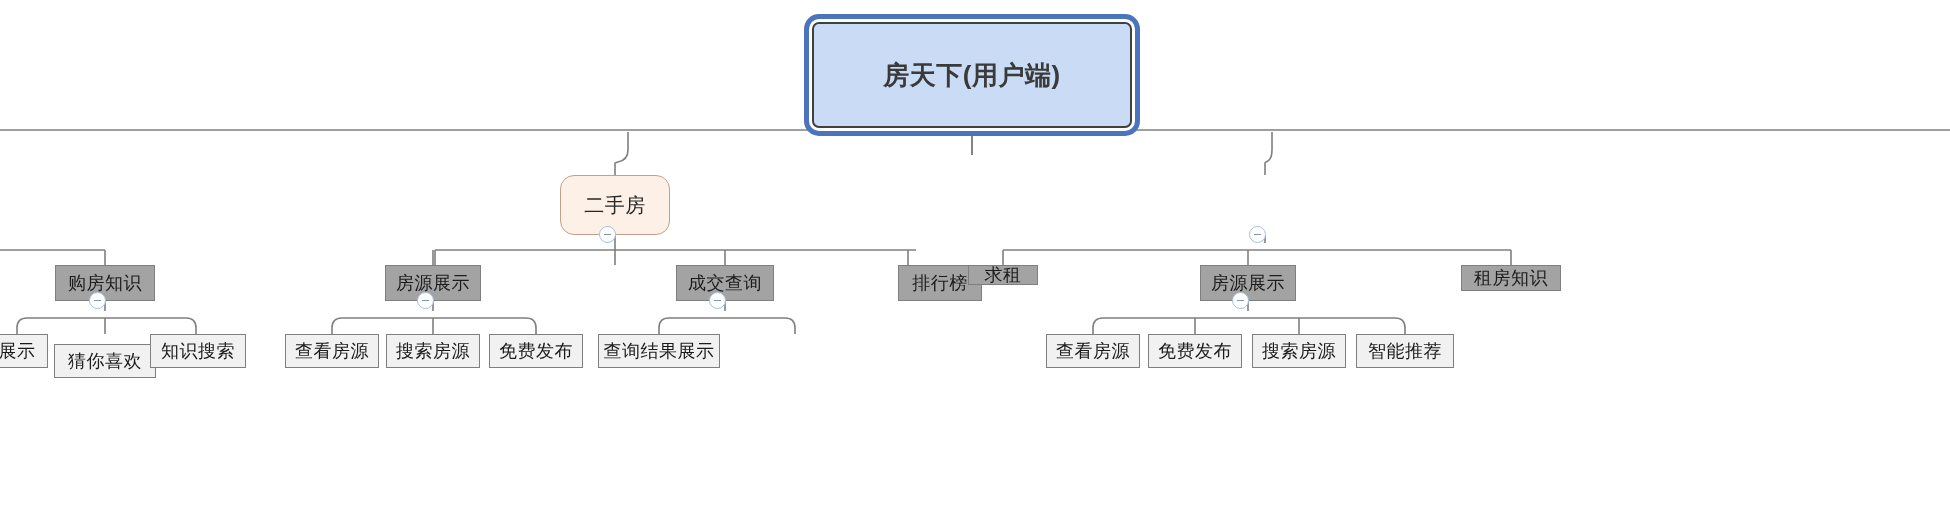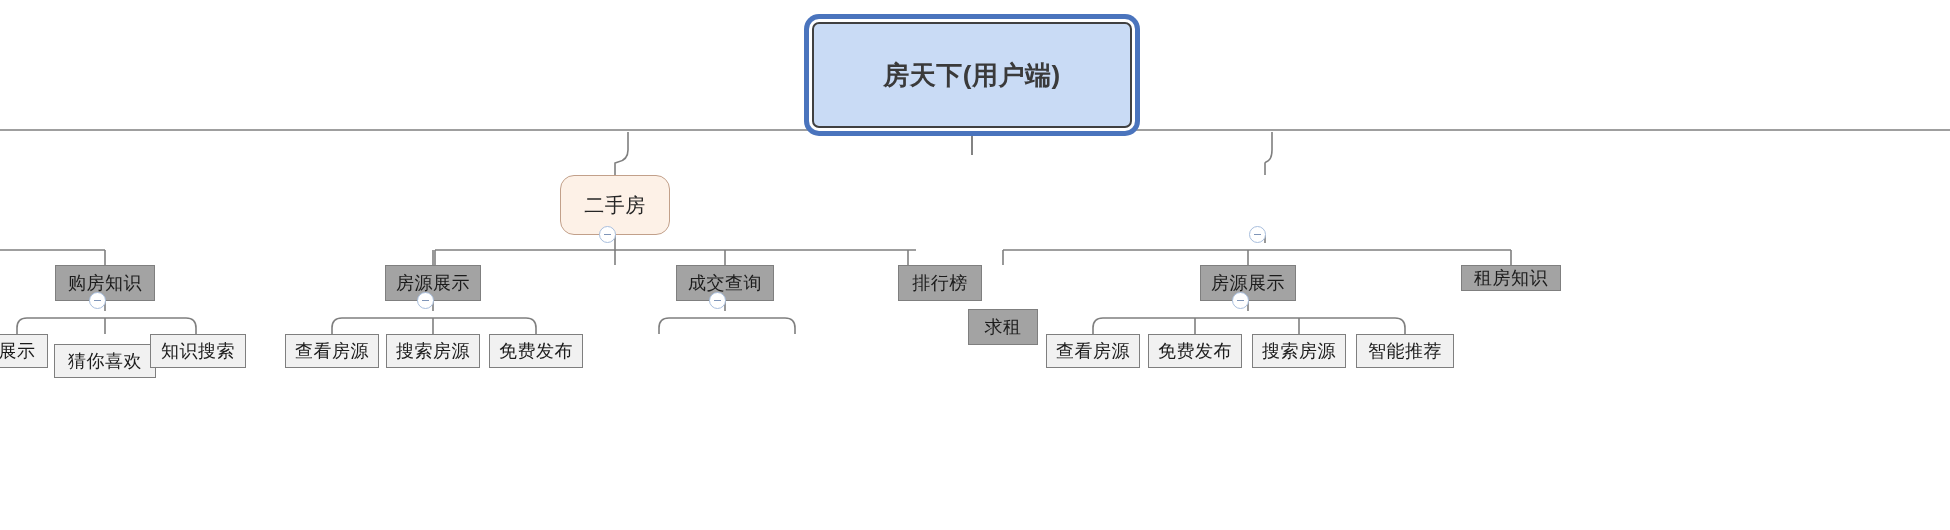"求租" div.node { height: 36px -> 20px; margin-top: 44px -> none }
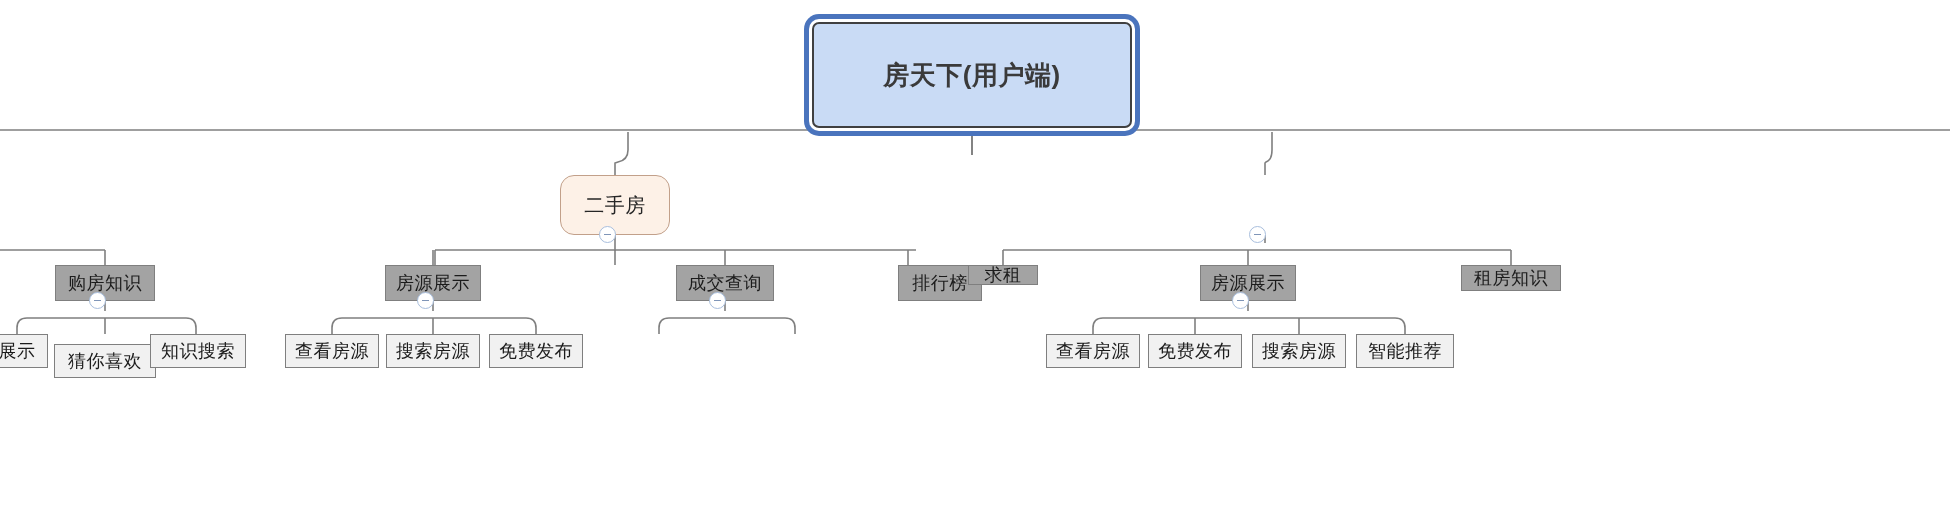"查询结果展示" div.node { html: none -> <div>查询结果展示</div> }
